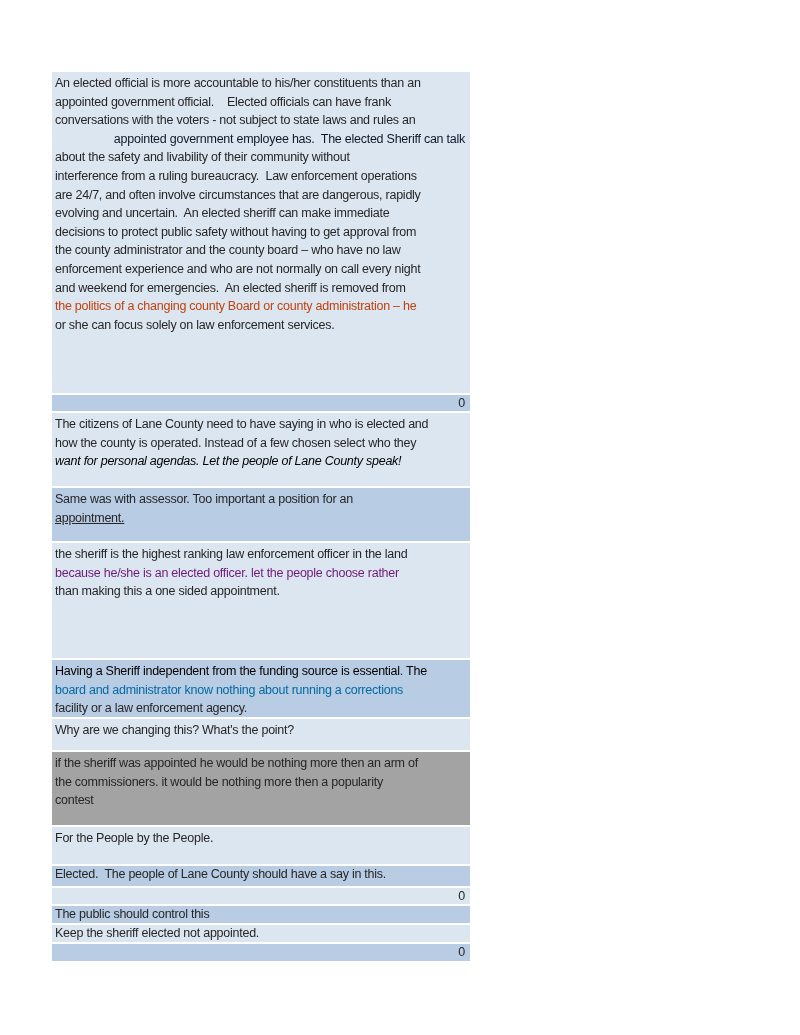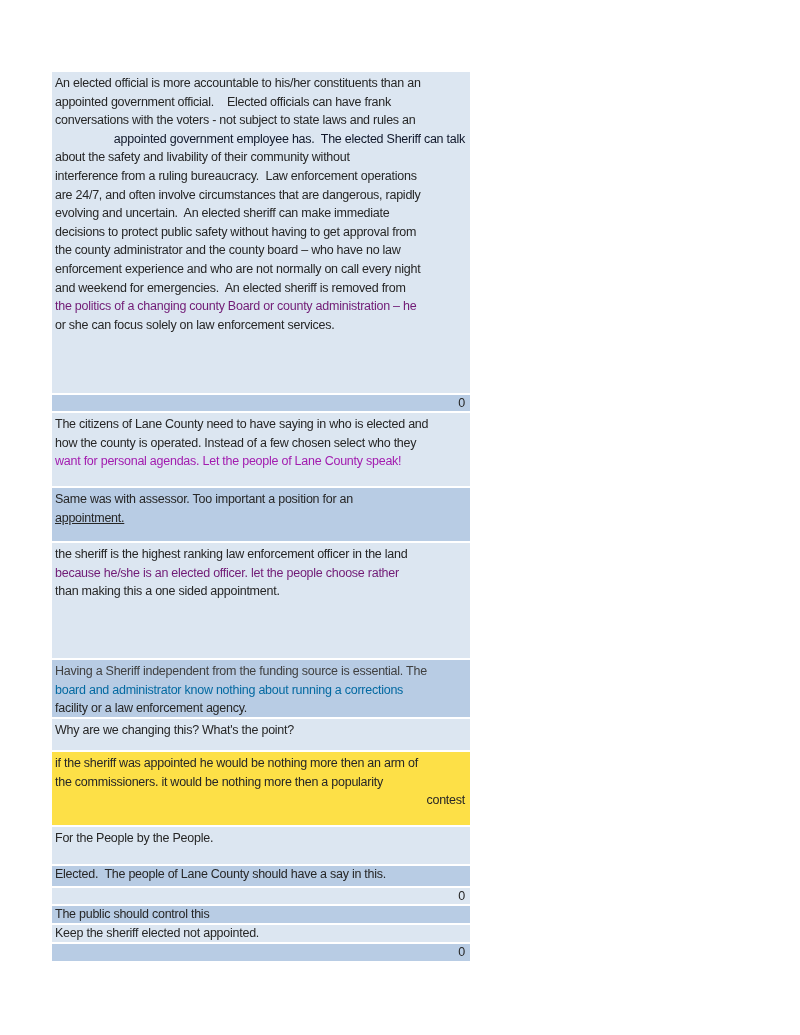"the politics of a changing" div.line { color: #701a75 -> #c2410c }
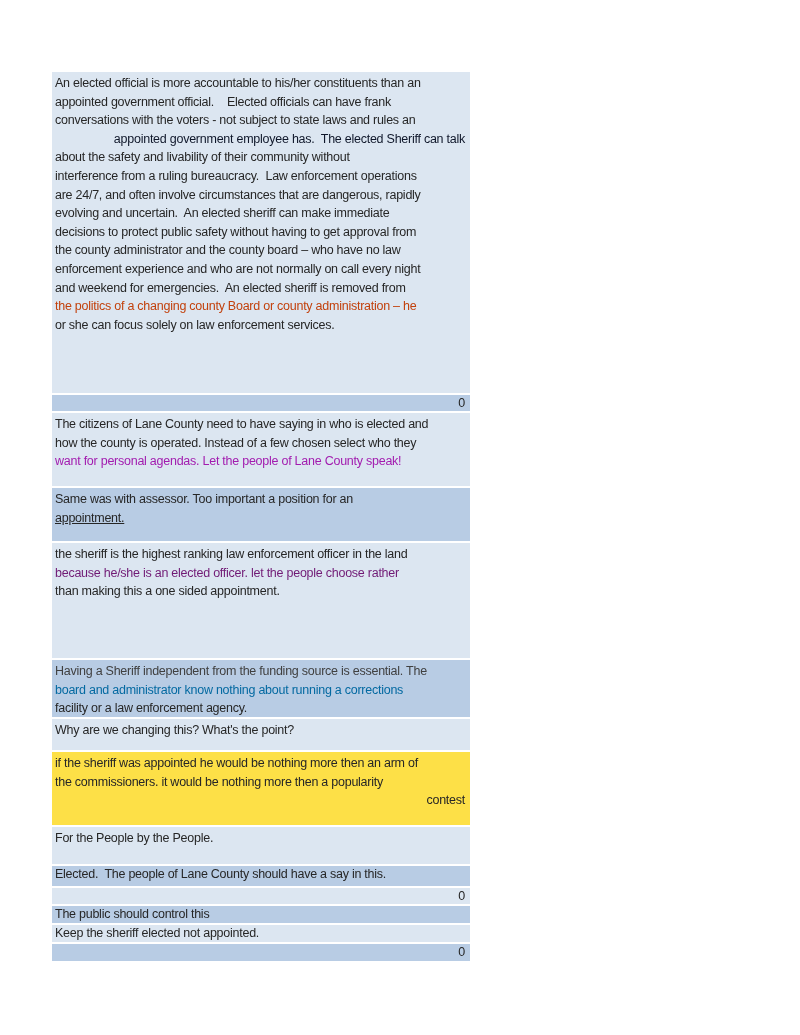"want for personal agendas. Let" div.line { color: #a21caf -> #000000; font-style: none -> italic }
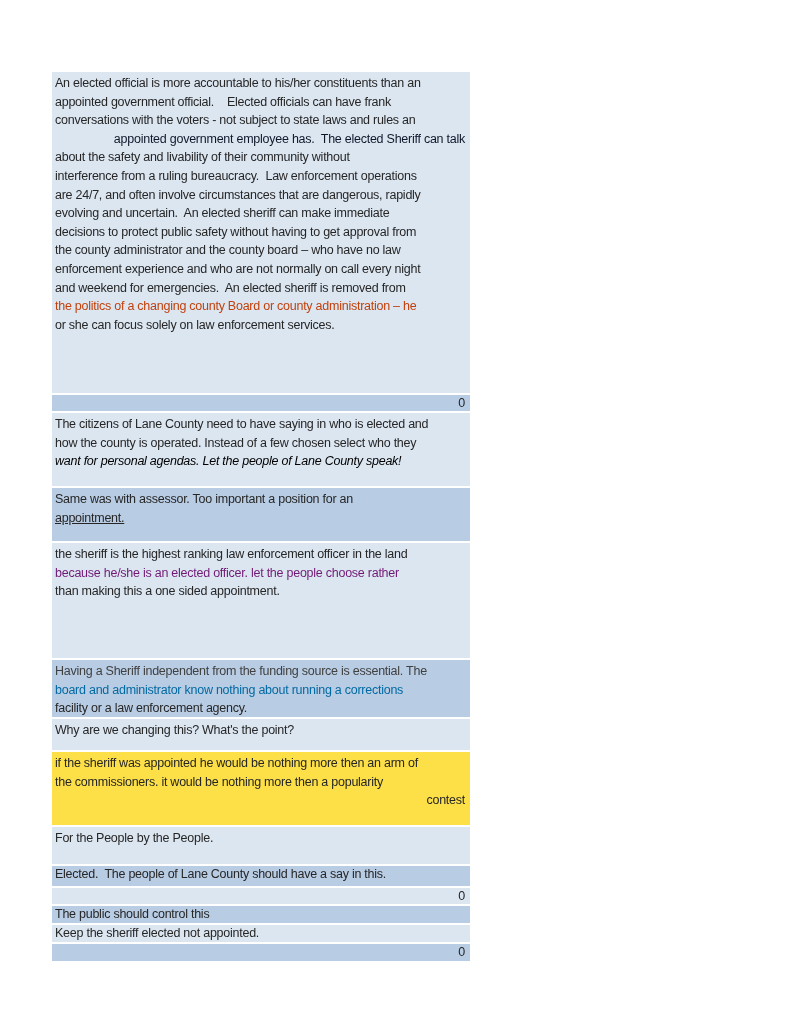"Having a Sheriff independent from" div.line { color: #404040 -> #000000 }
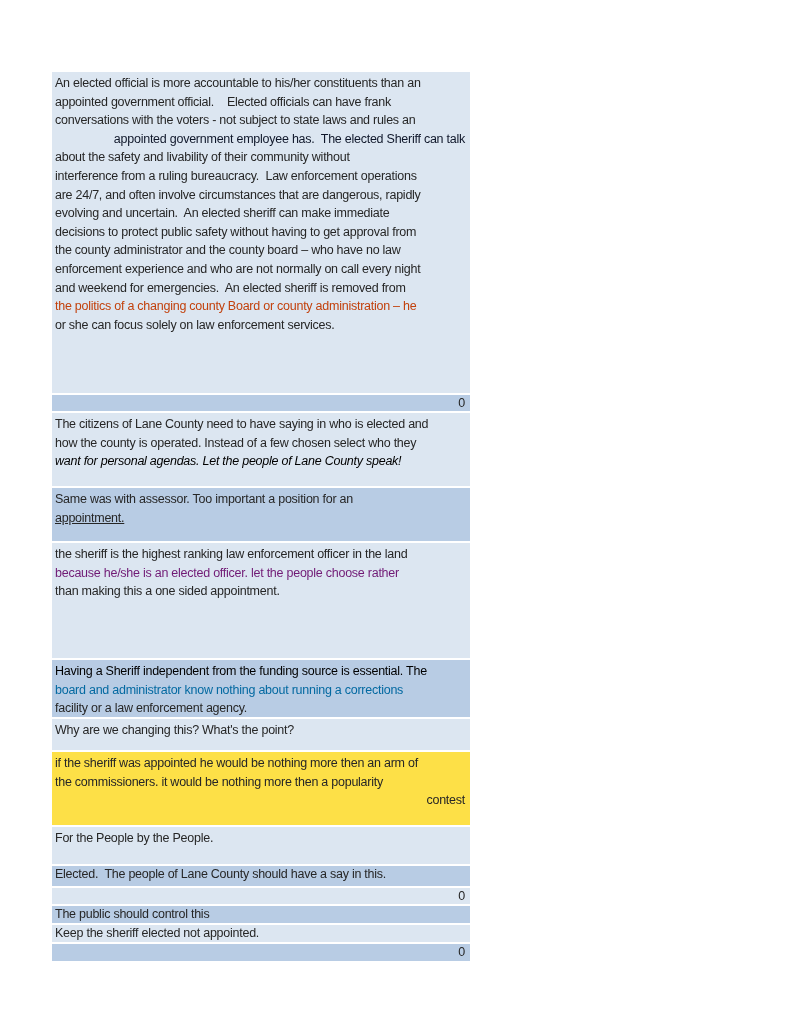"if the sheriff was appointed" div.row { background: #fde047 -> #a3a3a3 }
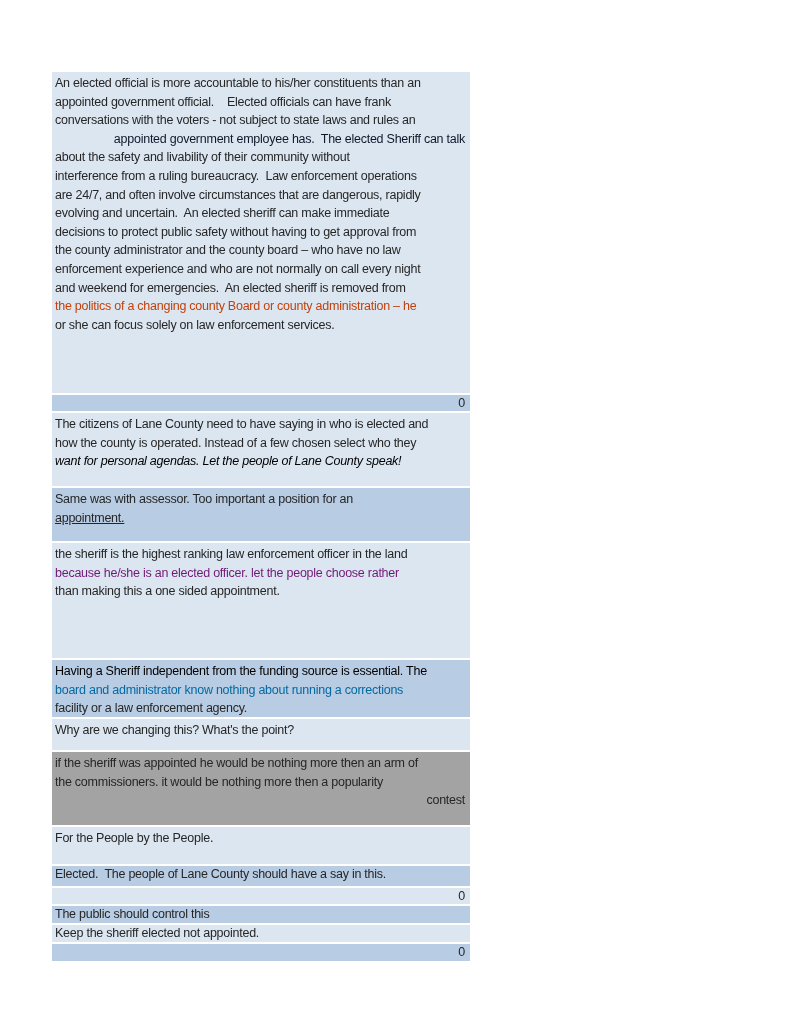"contest" div.line { text-align: right -> none }
